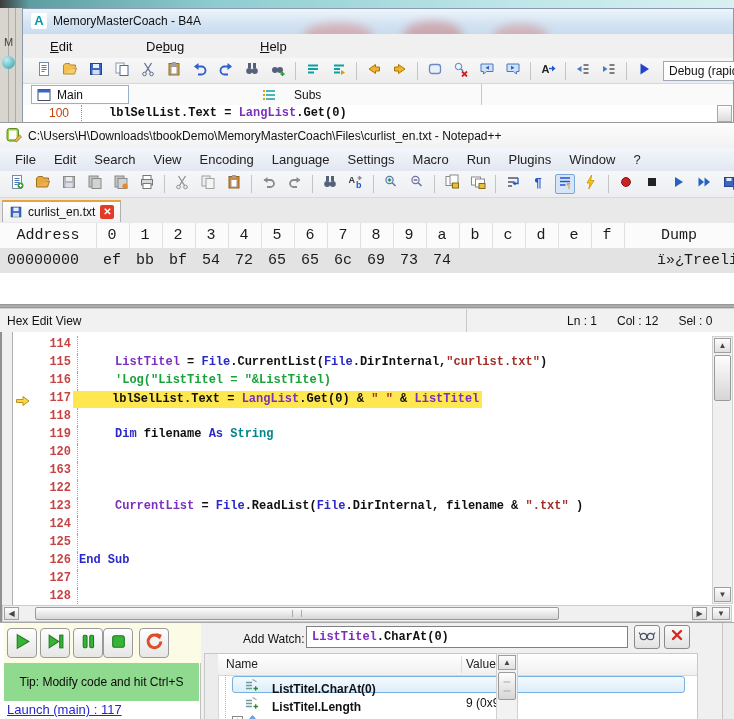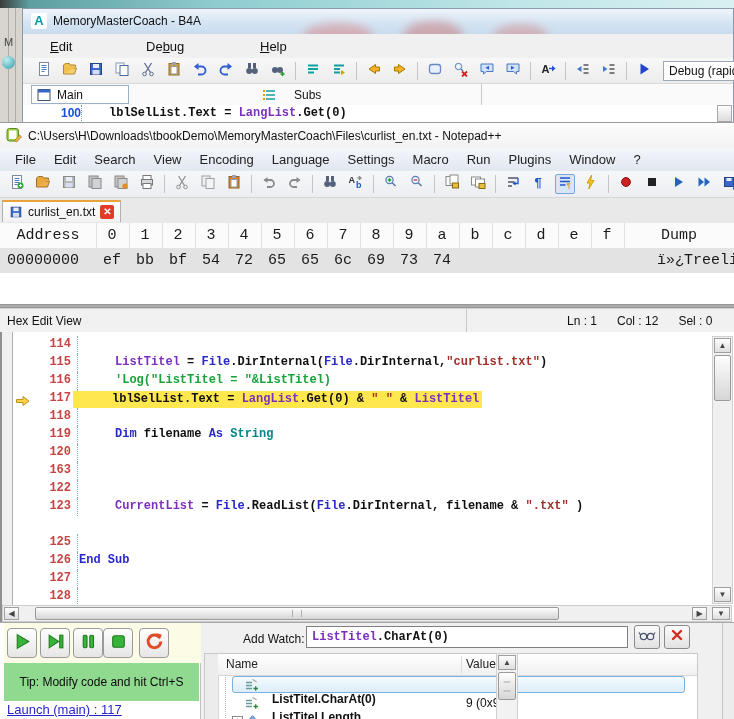"100" #b4a-topline .lnum { color: #1d4ed8 -> #c2410c; font-weight: bold -> normal; left: 18px -> 6px }
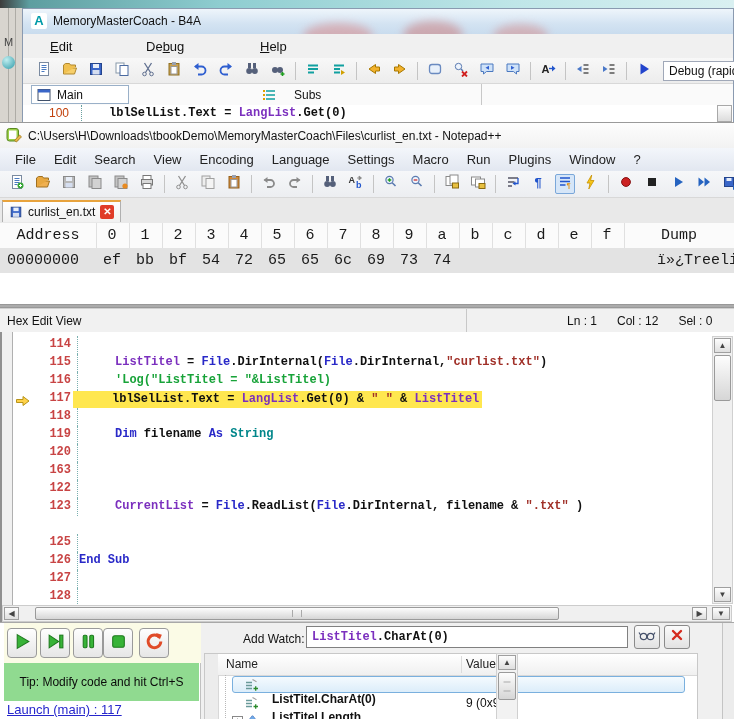".DirInternal(" span.tk-pl { text: .DirInternal -> .CurrentList }
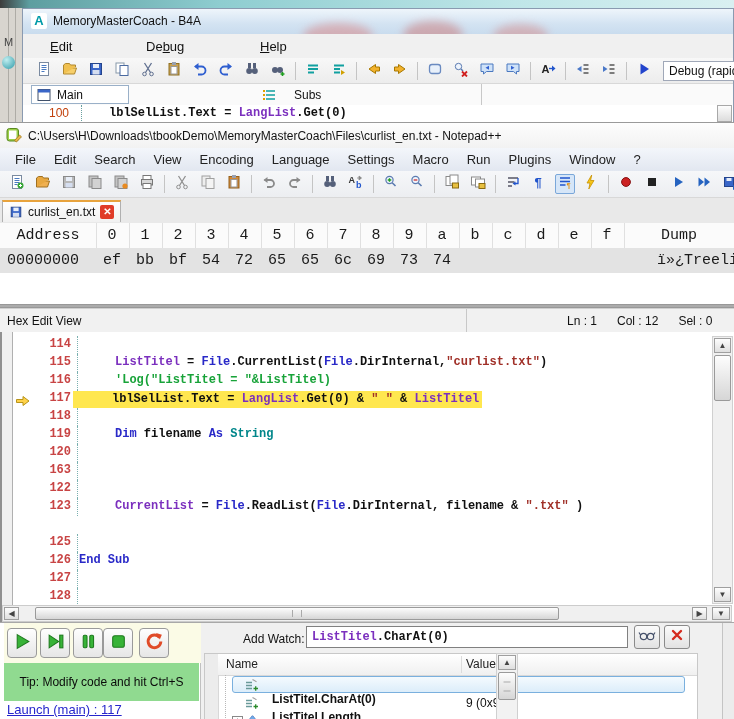"124" div.line { html: none -> <div> <span>124</span> <span></span> <span></span> </div> }
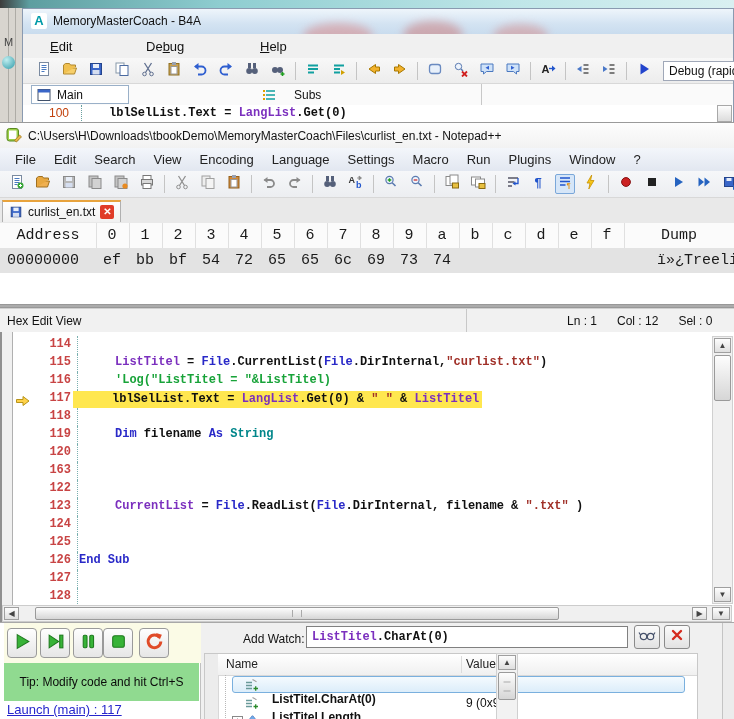"ListTitel.CharAt(0)" .wrow .wname { top: 16px -> 6px }
